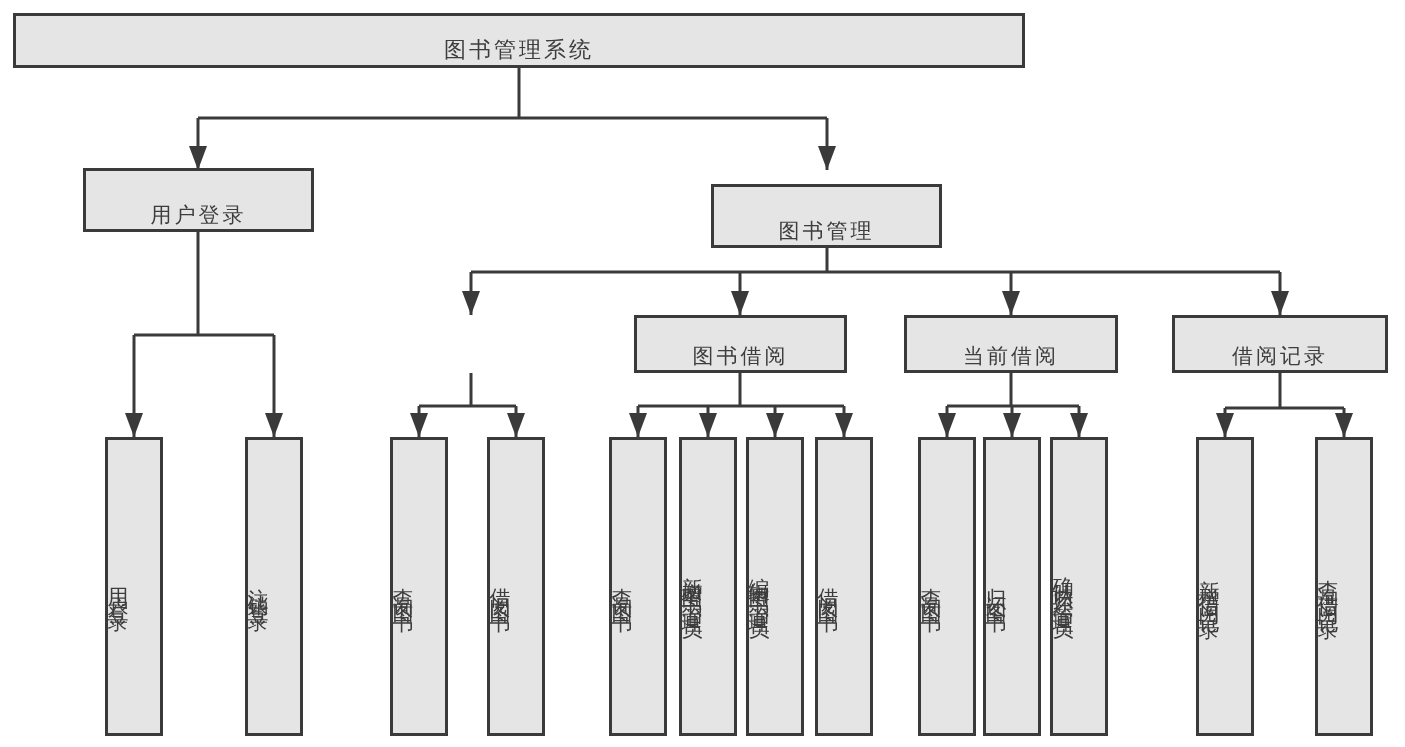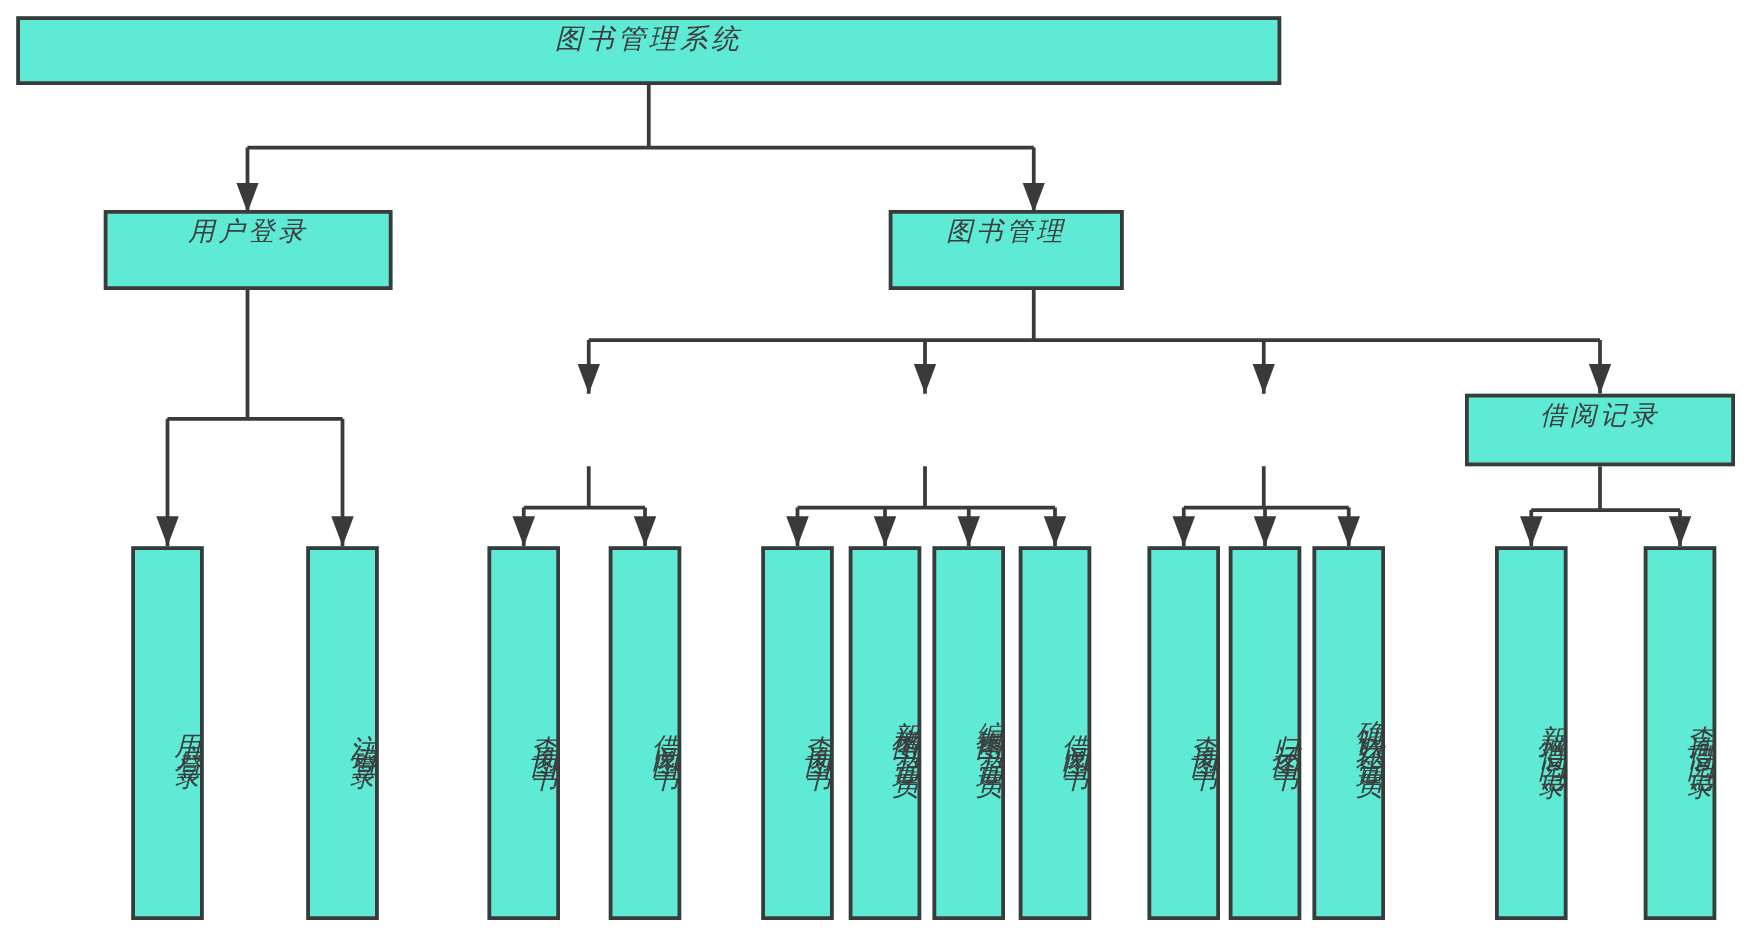"图书管理系统" .node, .leaf { align-items: flex-start -> flex-end; background: #5eead4 -> #e5e5e5; font-style: italic -> none }
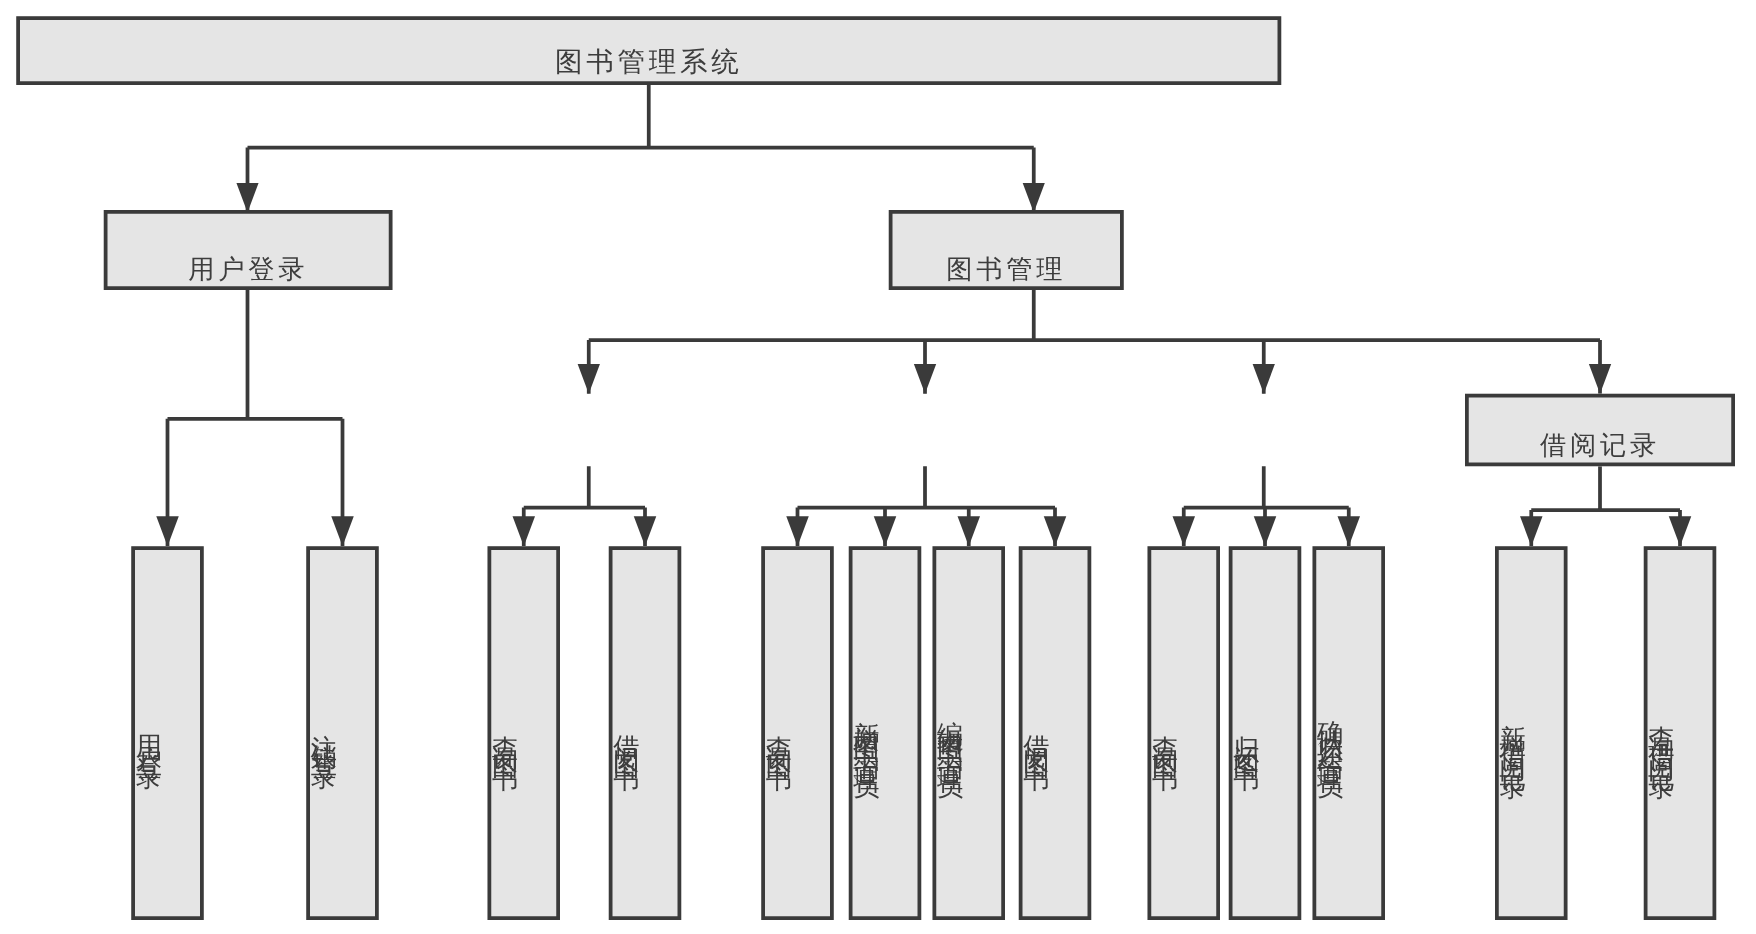"图书管理" div.node { top: 168px -> 184px; width: 188px -> 231px }
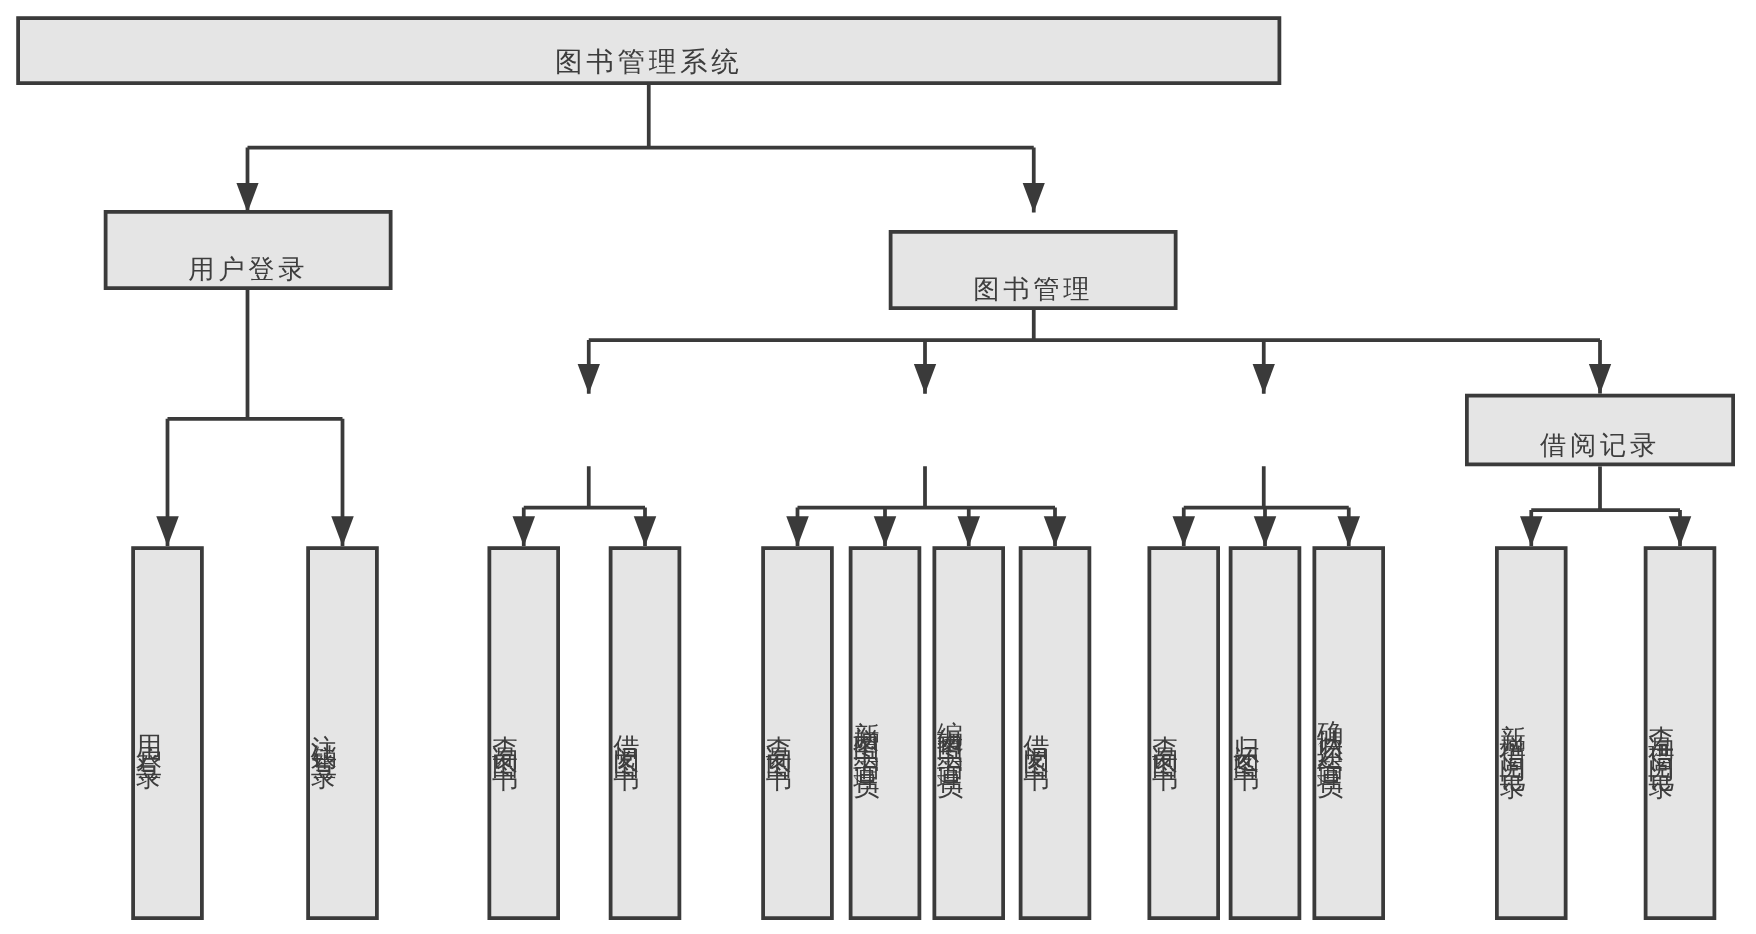"图书借阅" div.node { html: none -> <div> <span>图书借阅</span> </div> }
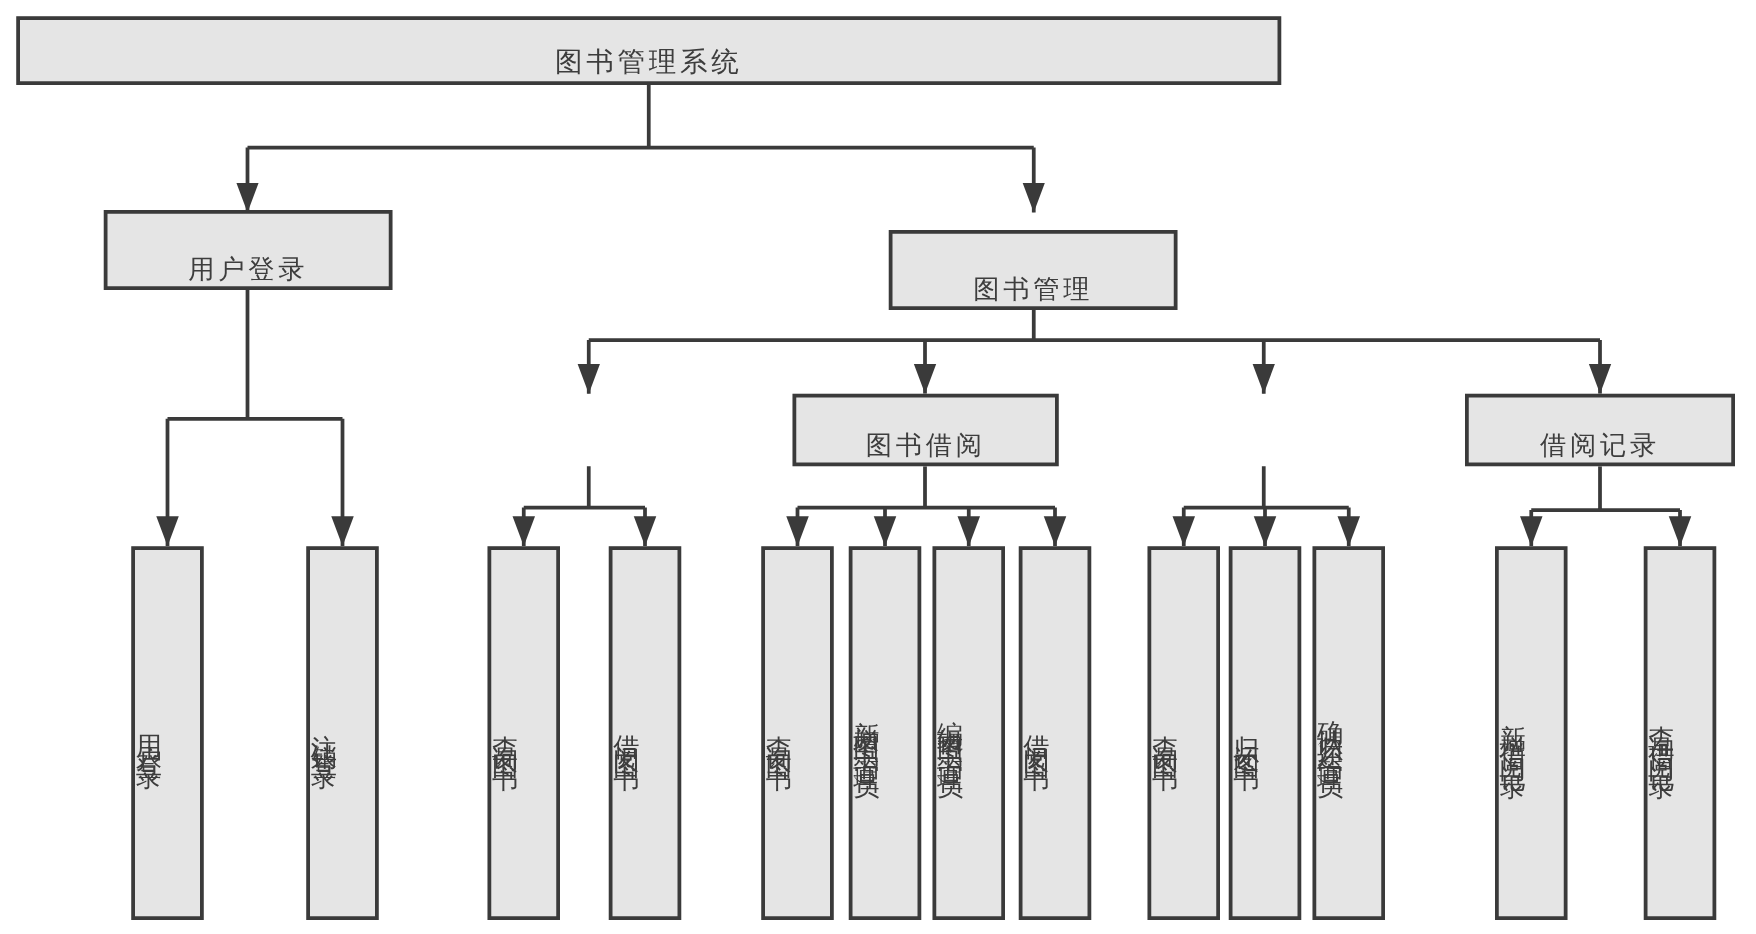"当前借阅" div.node { html: none -> <div> <span>当前借阅</span> </div> }
